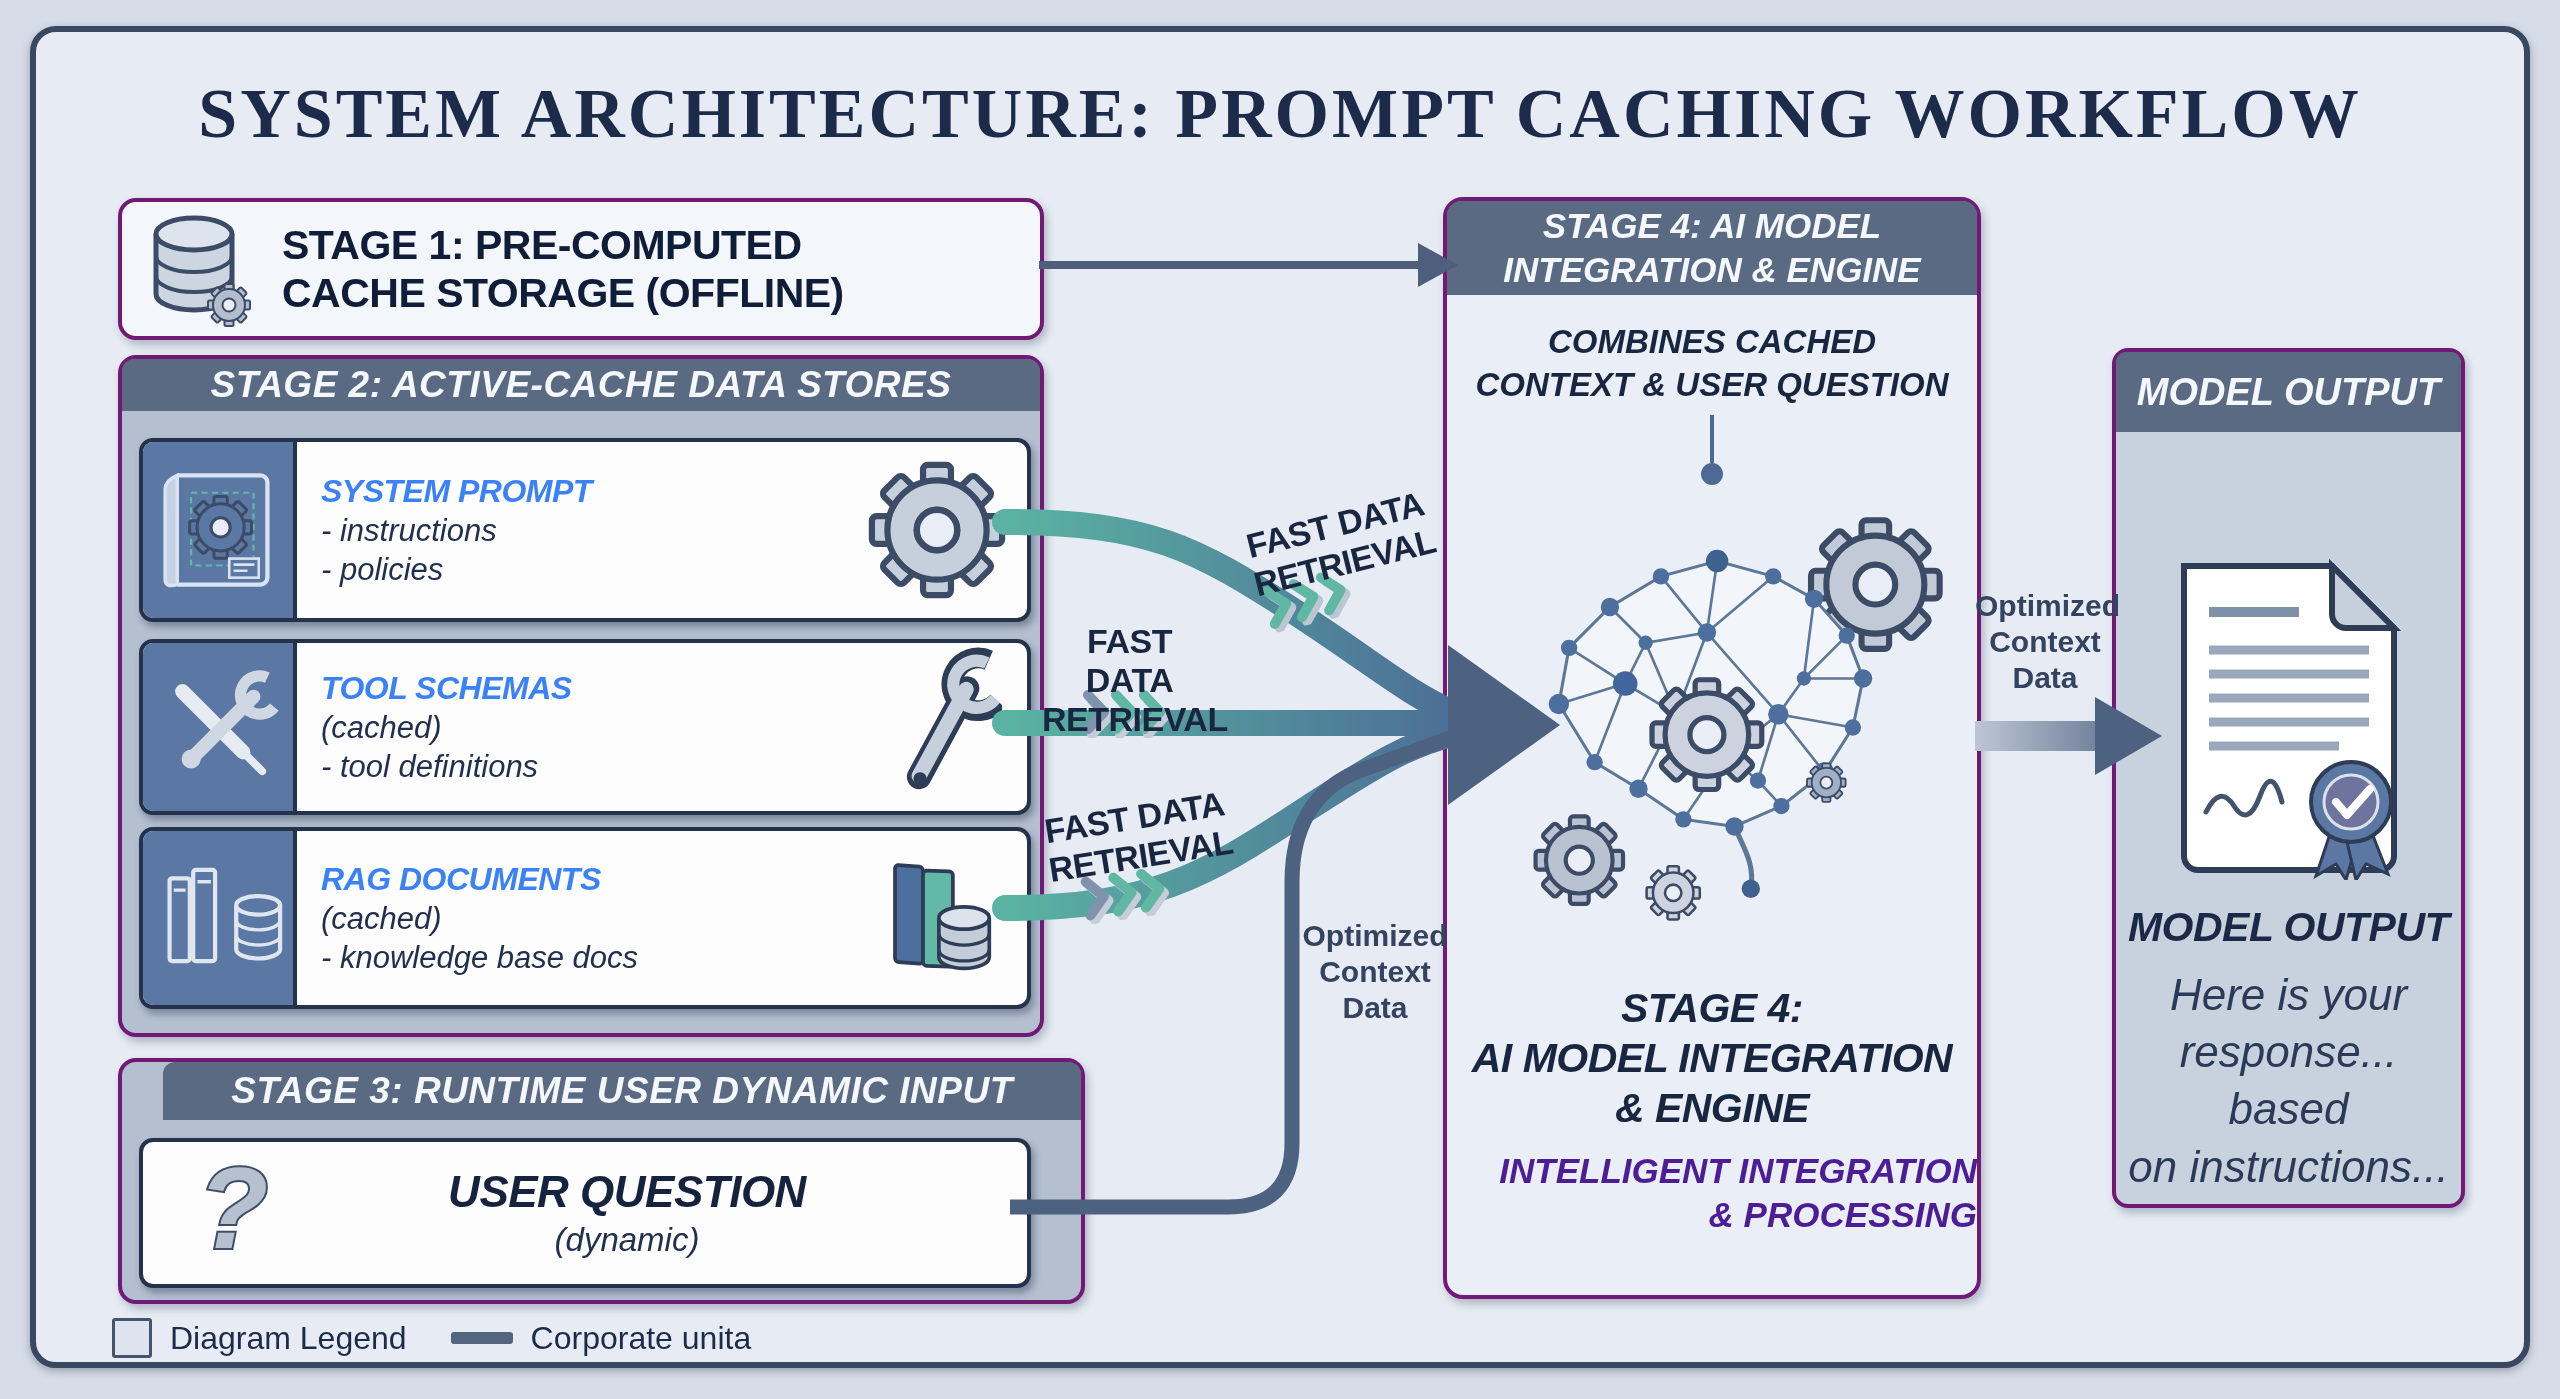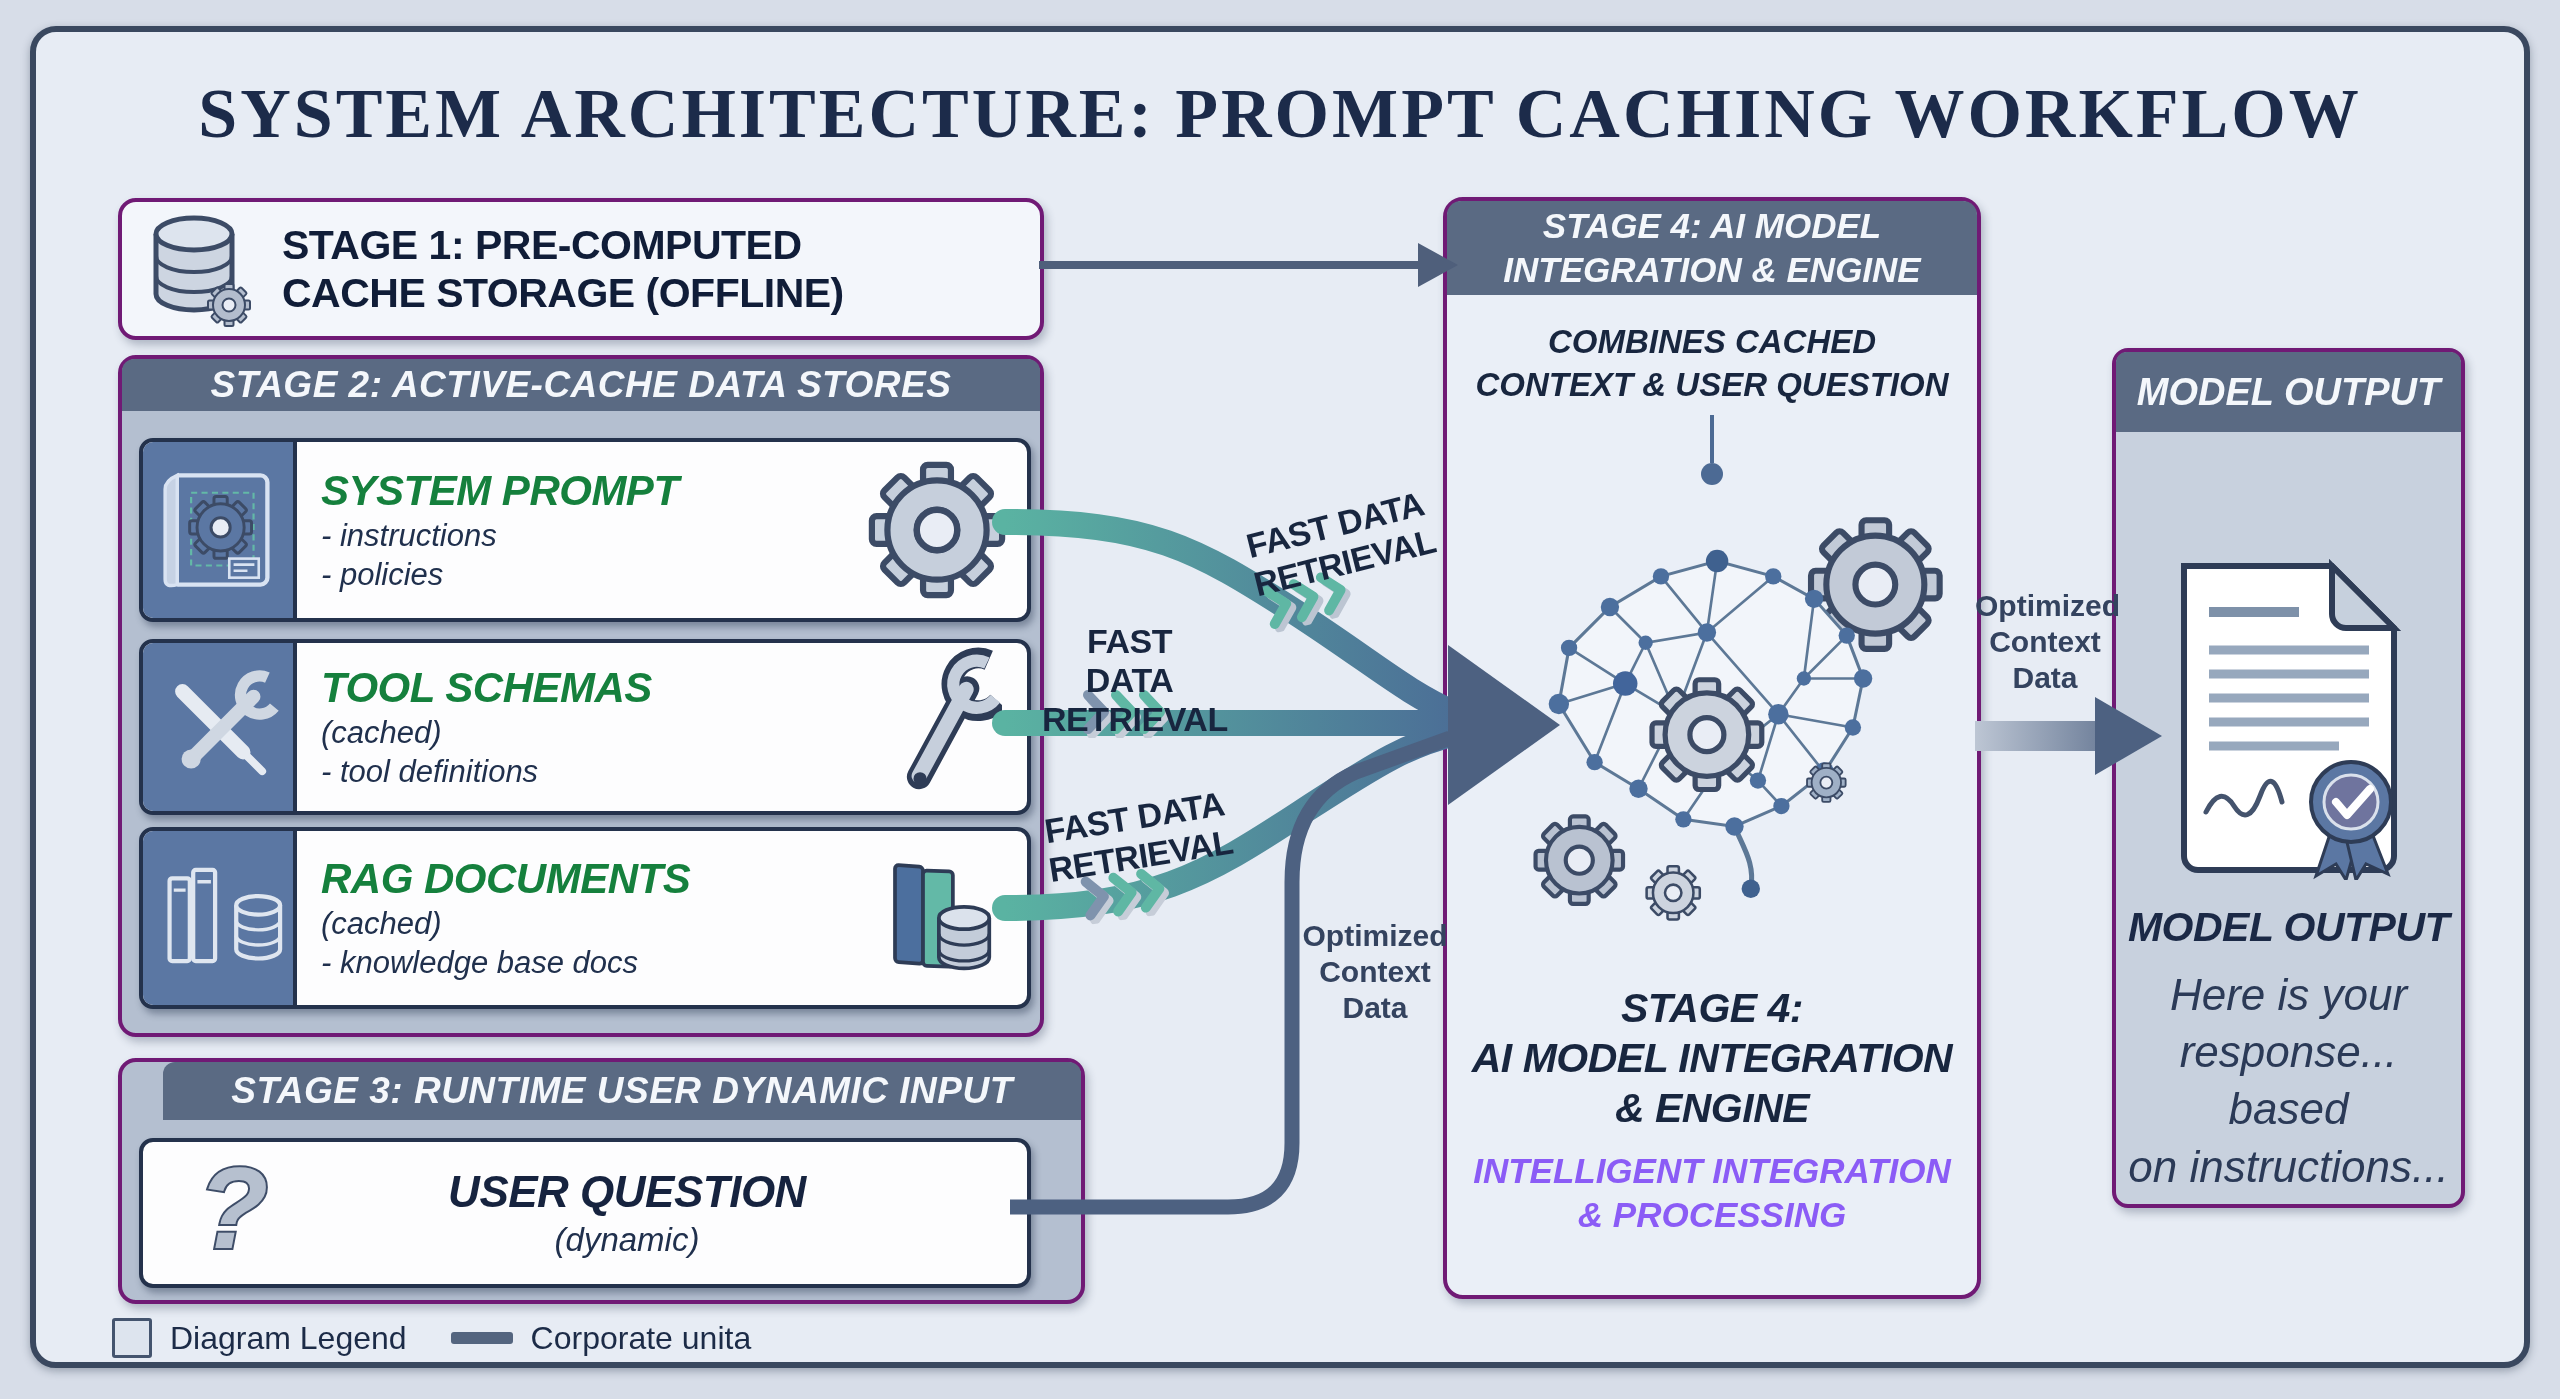"SYSTEM PROMPT" .card .ctitle { color: #15803d -> #3b82f6; font-size: 42px -> 32px }
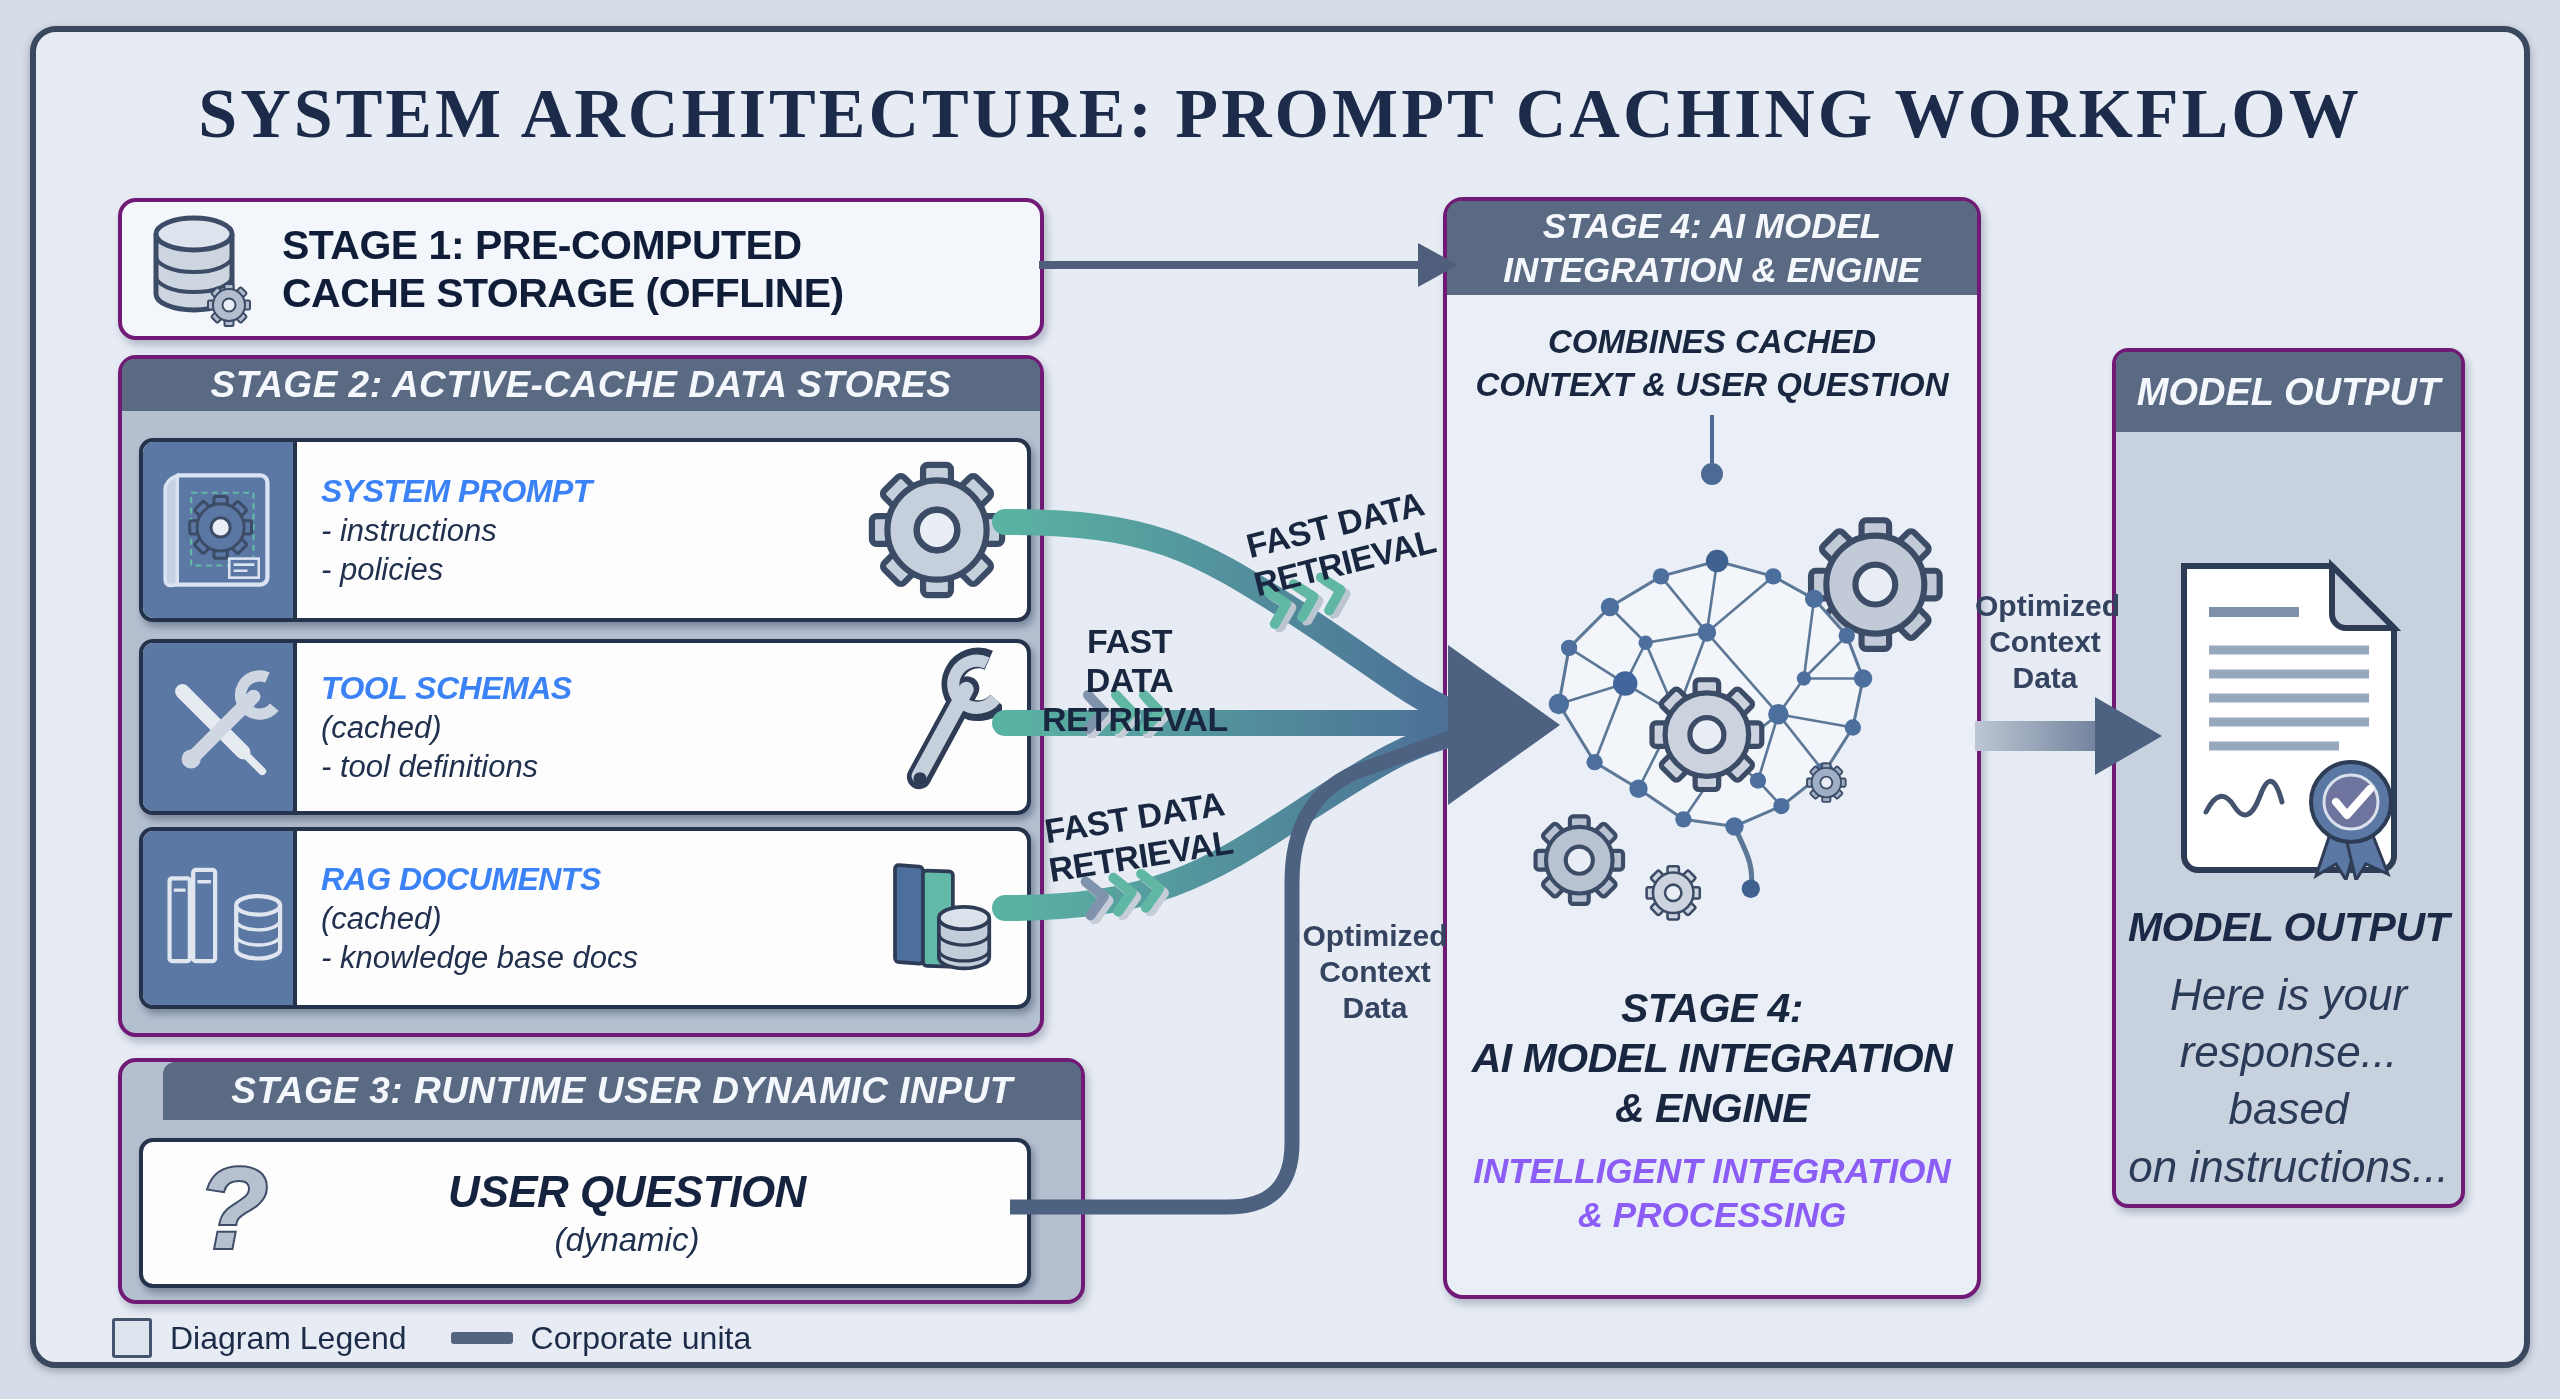"INTELLIGENT INTEGRATION" .s4sub { color: #8b5cf6 -> #4c1d95; text-align: center -> right }
